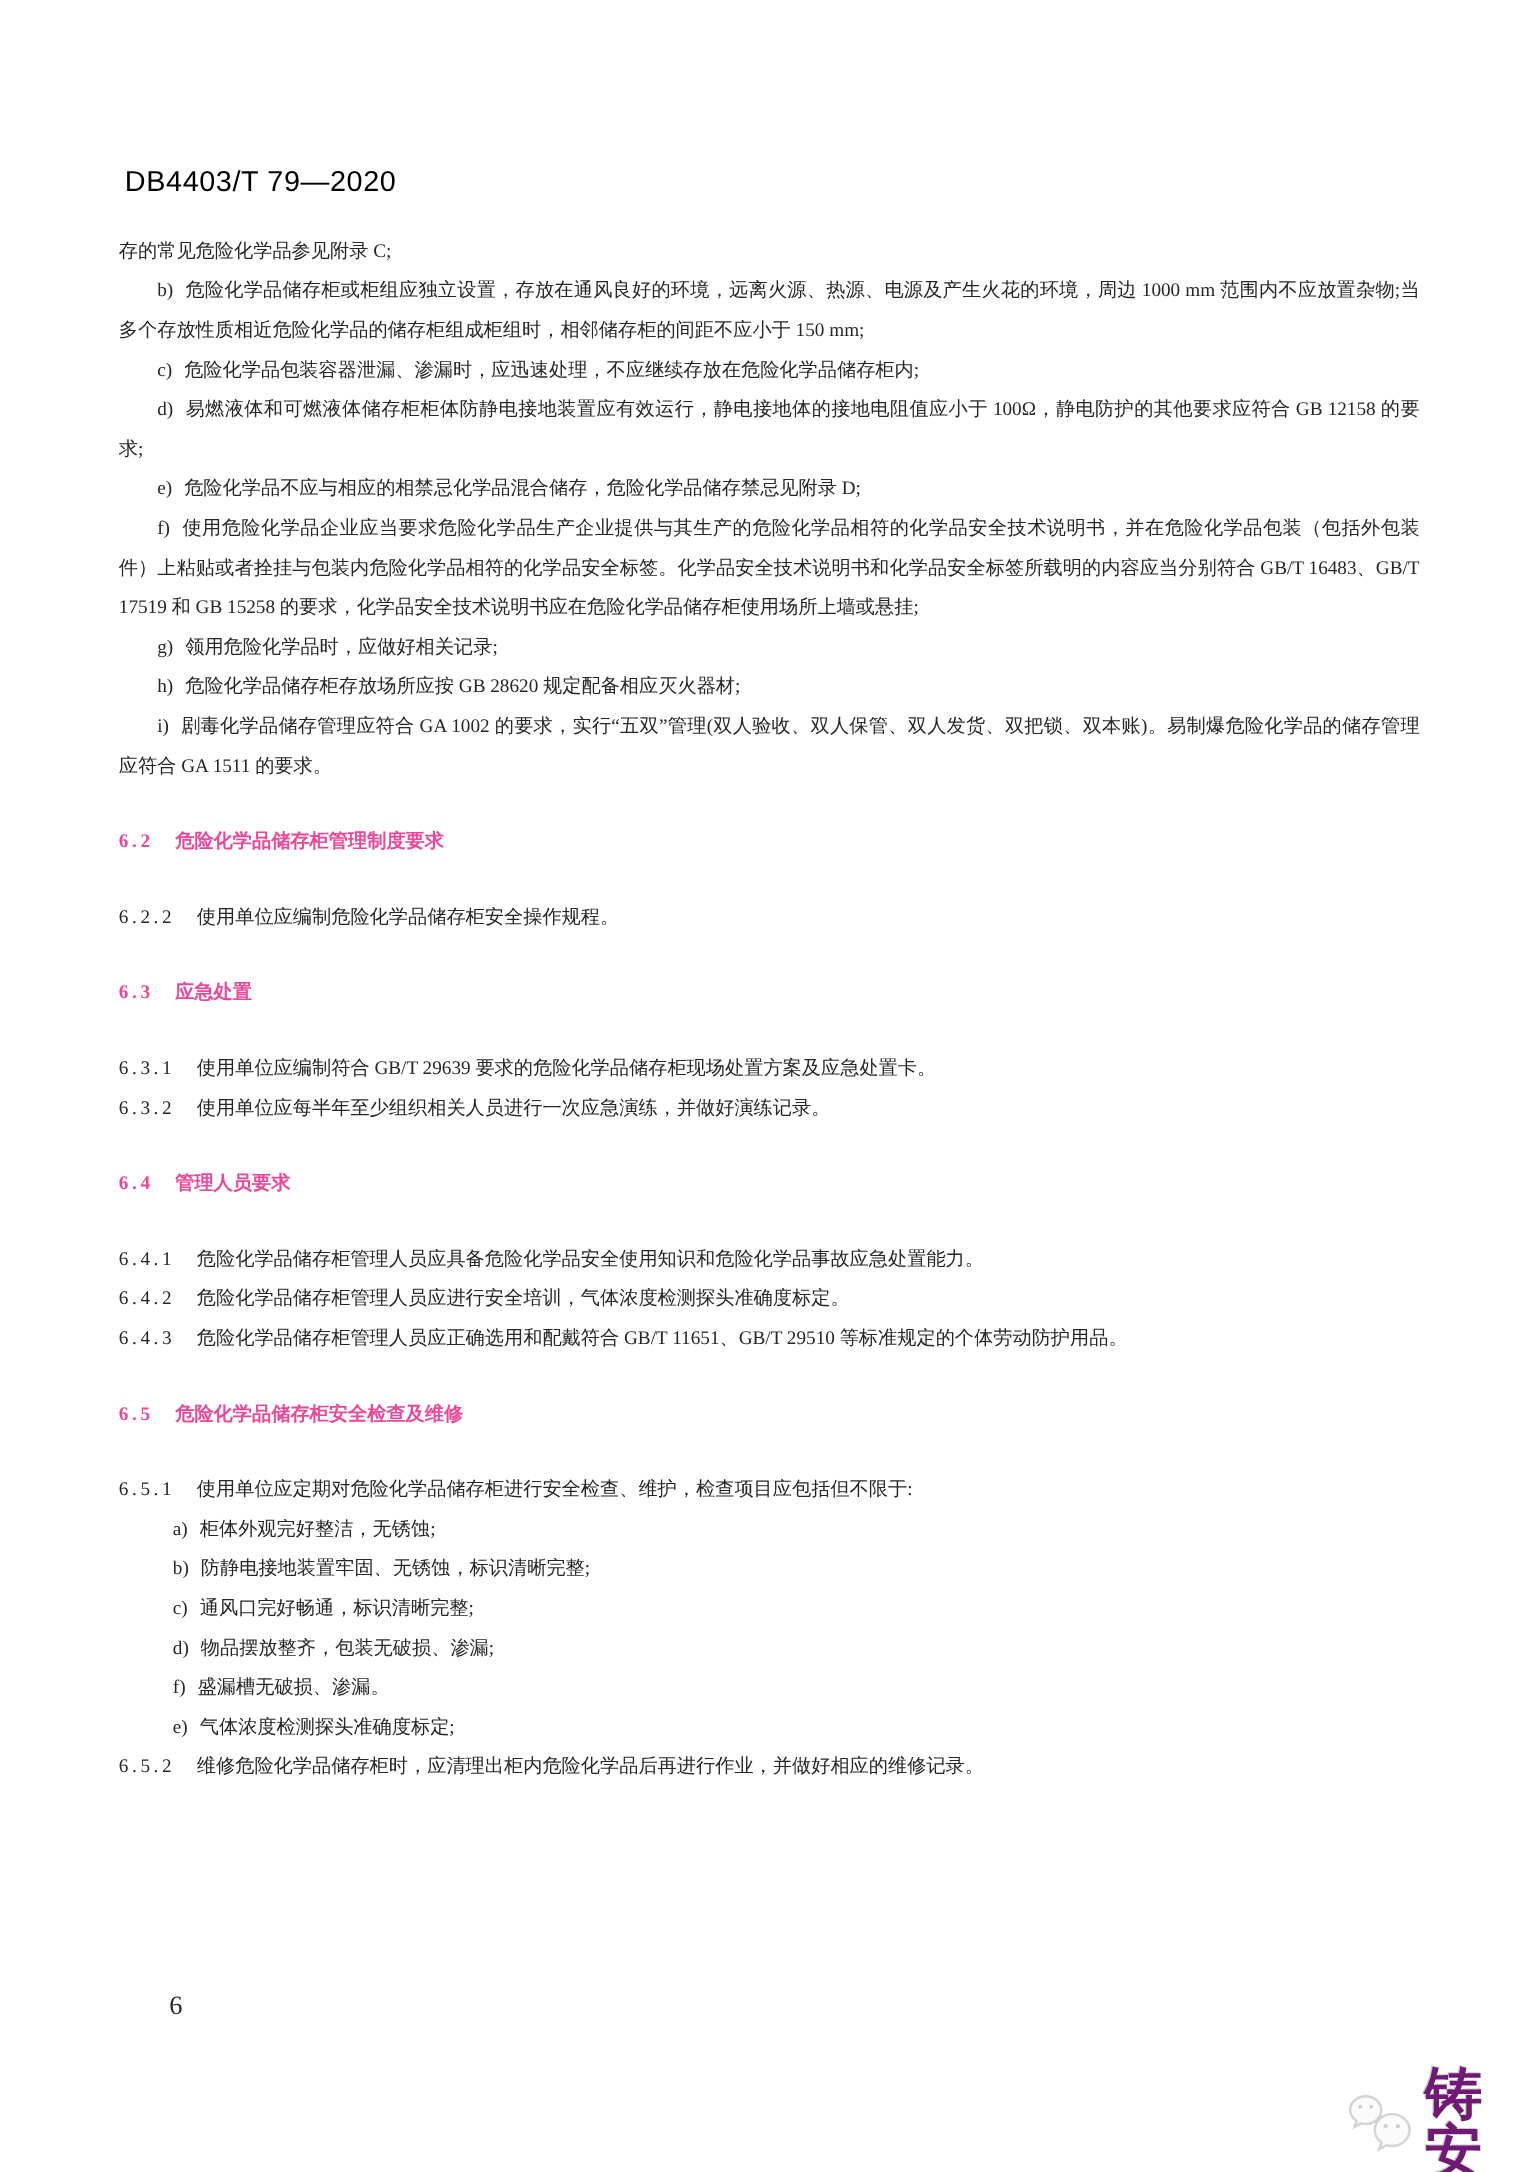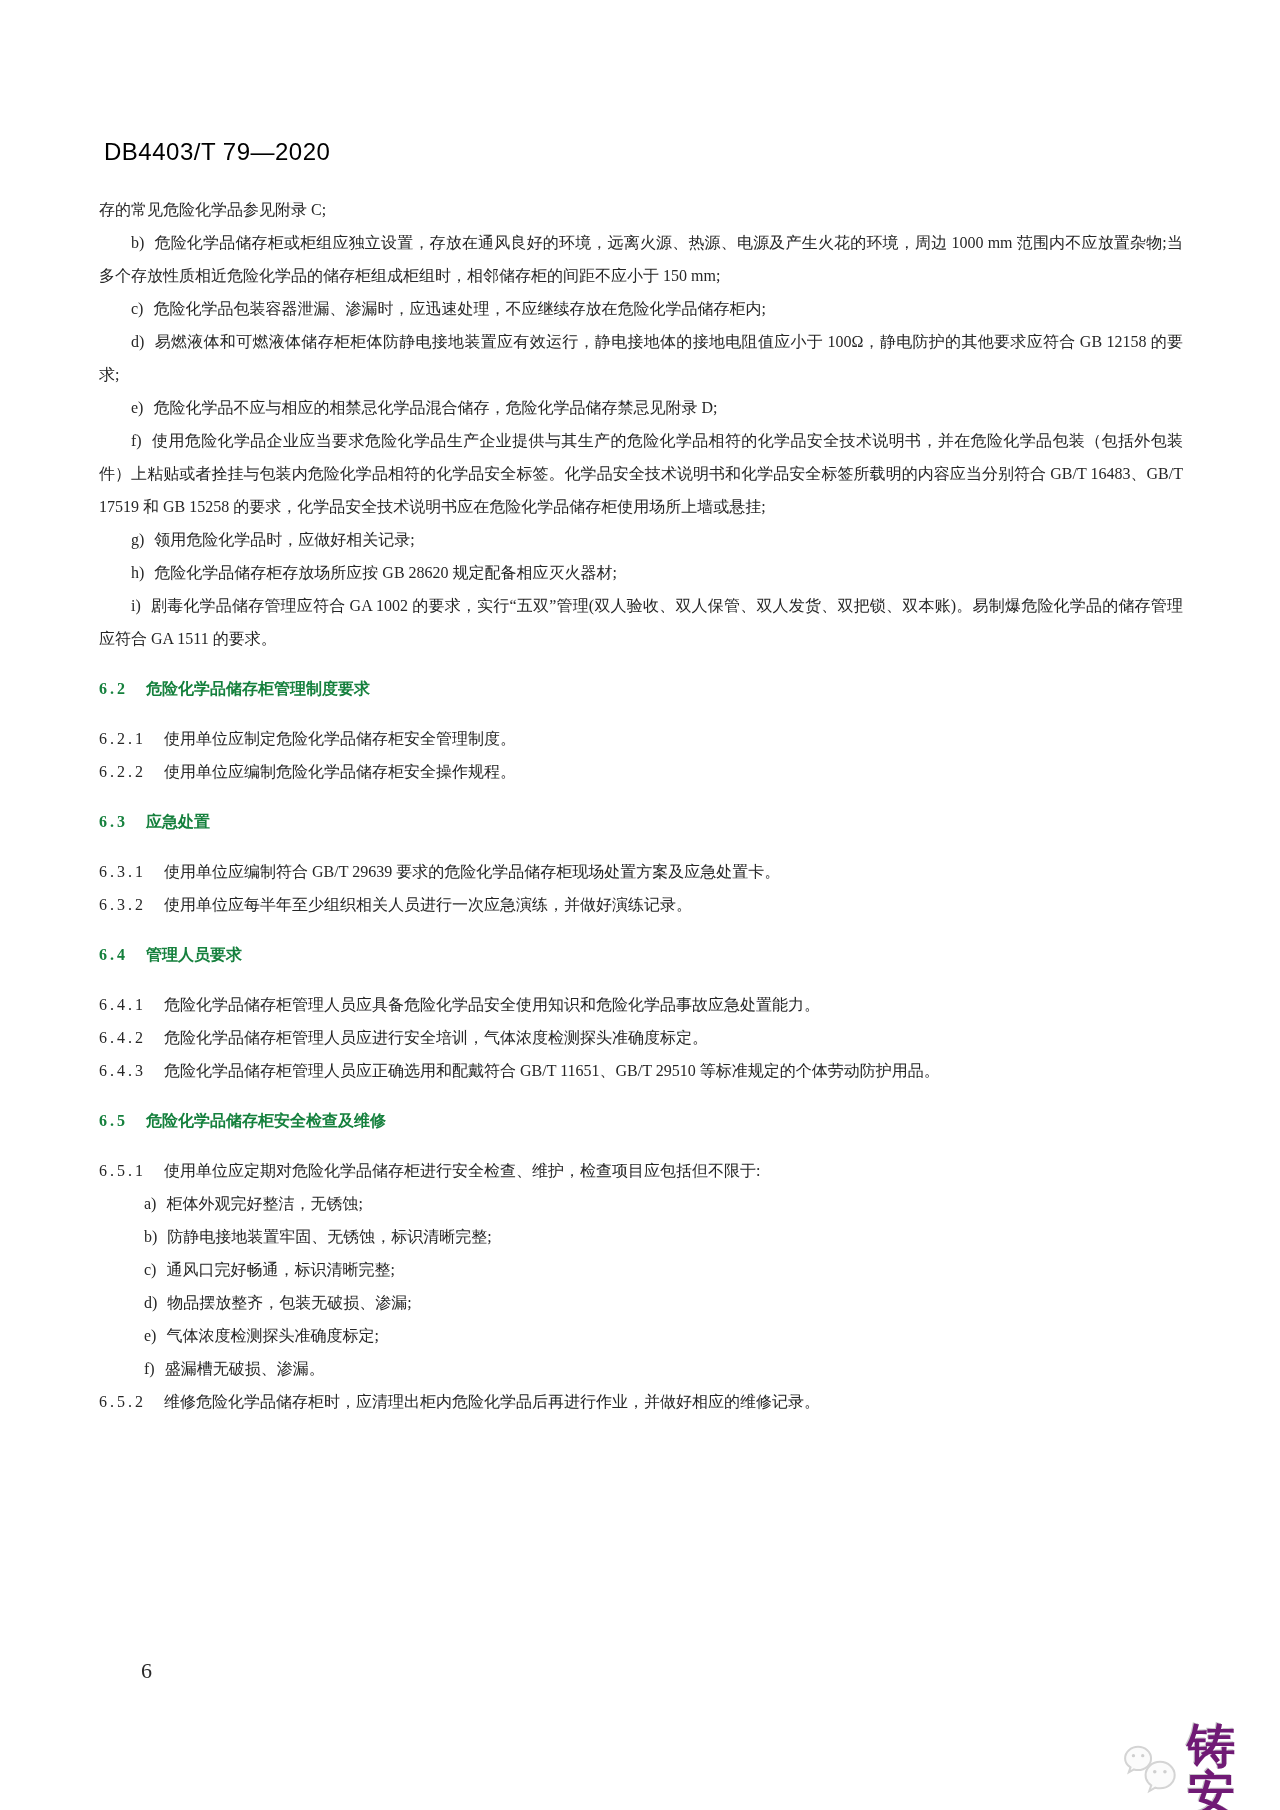"6.2 危险化学品储存柜管理制度要求" p.heading { color: #15803d -> #ec4899; margin: 17px 0 -> 30px 0 }
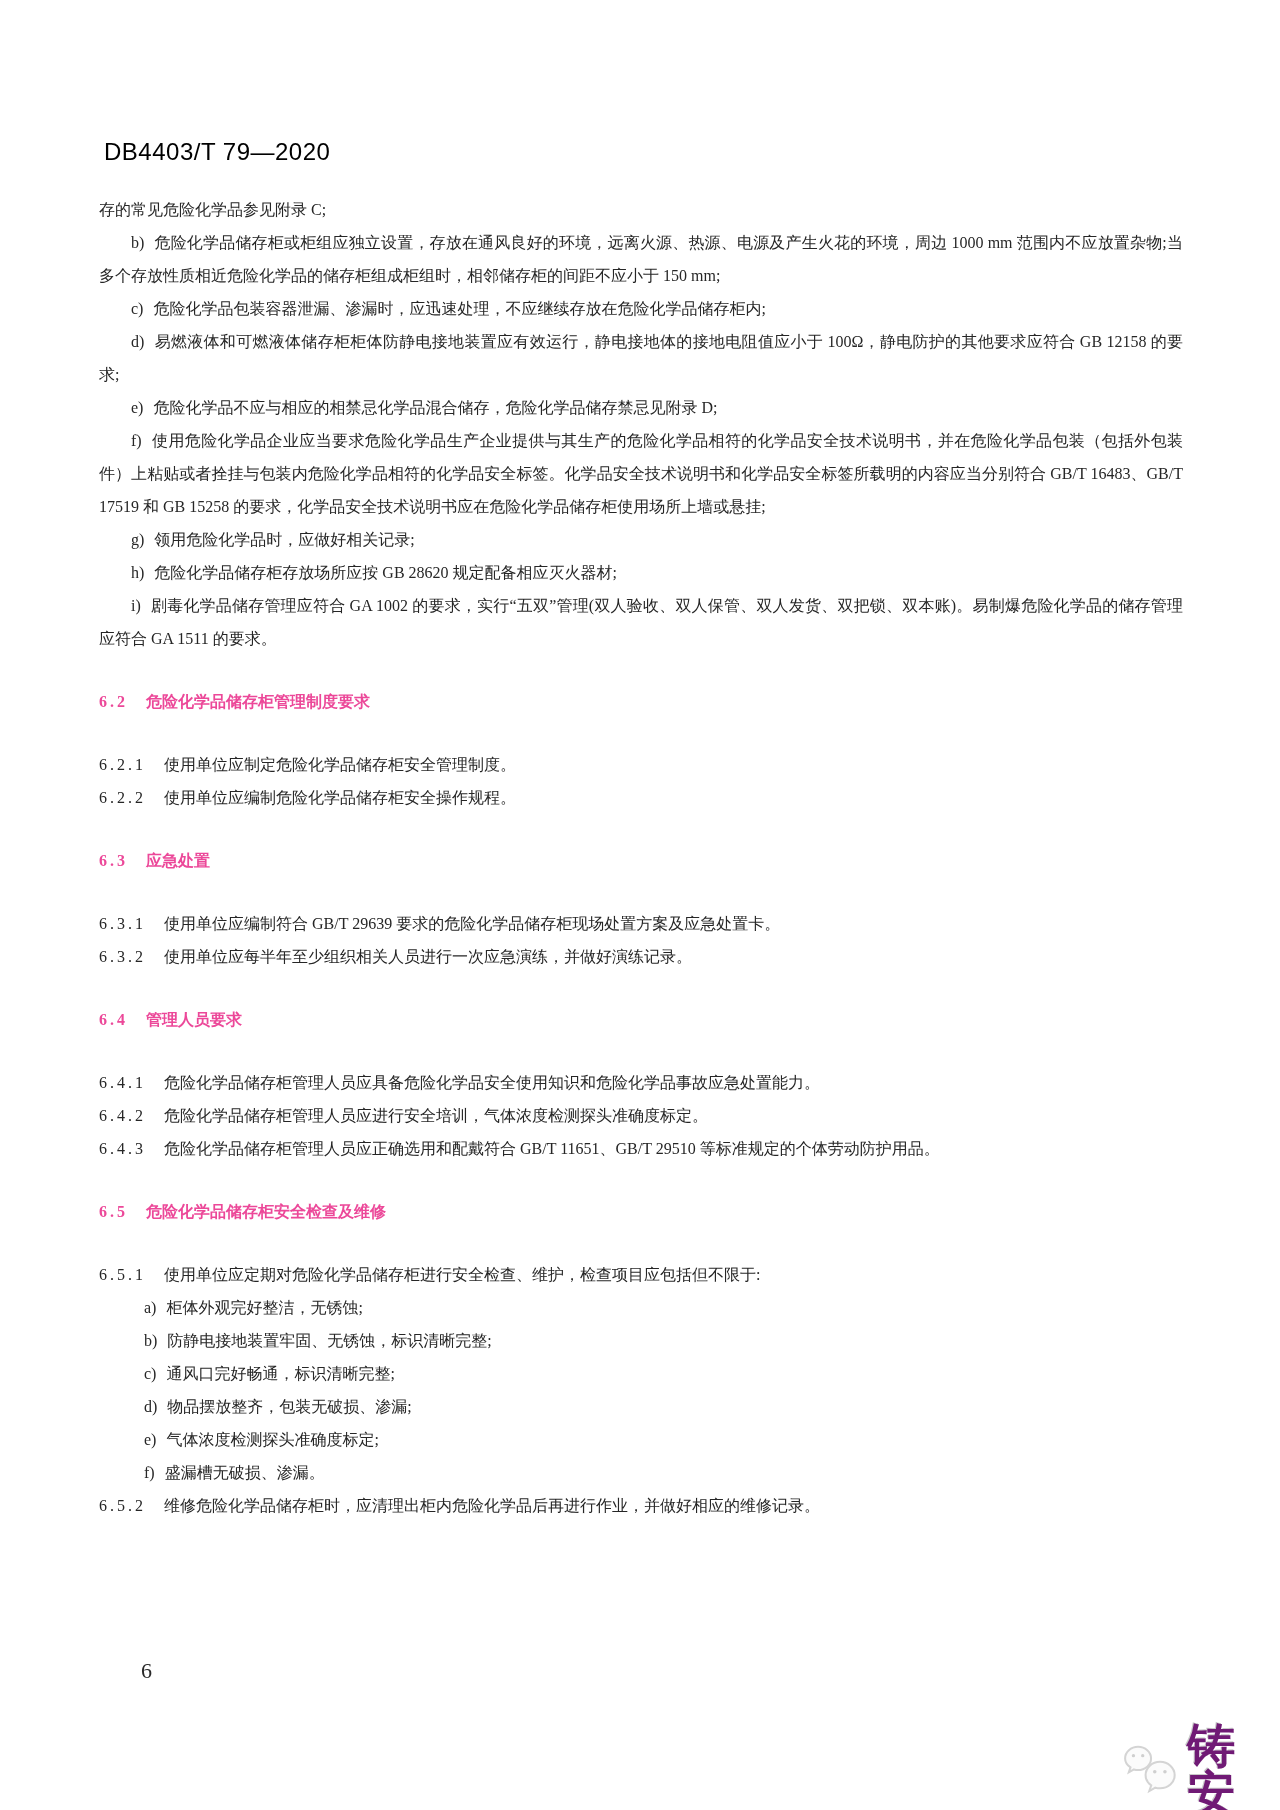"6.2.1 使用单位应制定危险化学品储存柜安全管理制度。" p.para { html: <p><span>6.2.1</span><span>使用单位应制定危险化学品储存柜安全管理制度。</span></p> -> none }
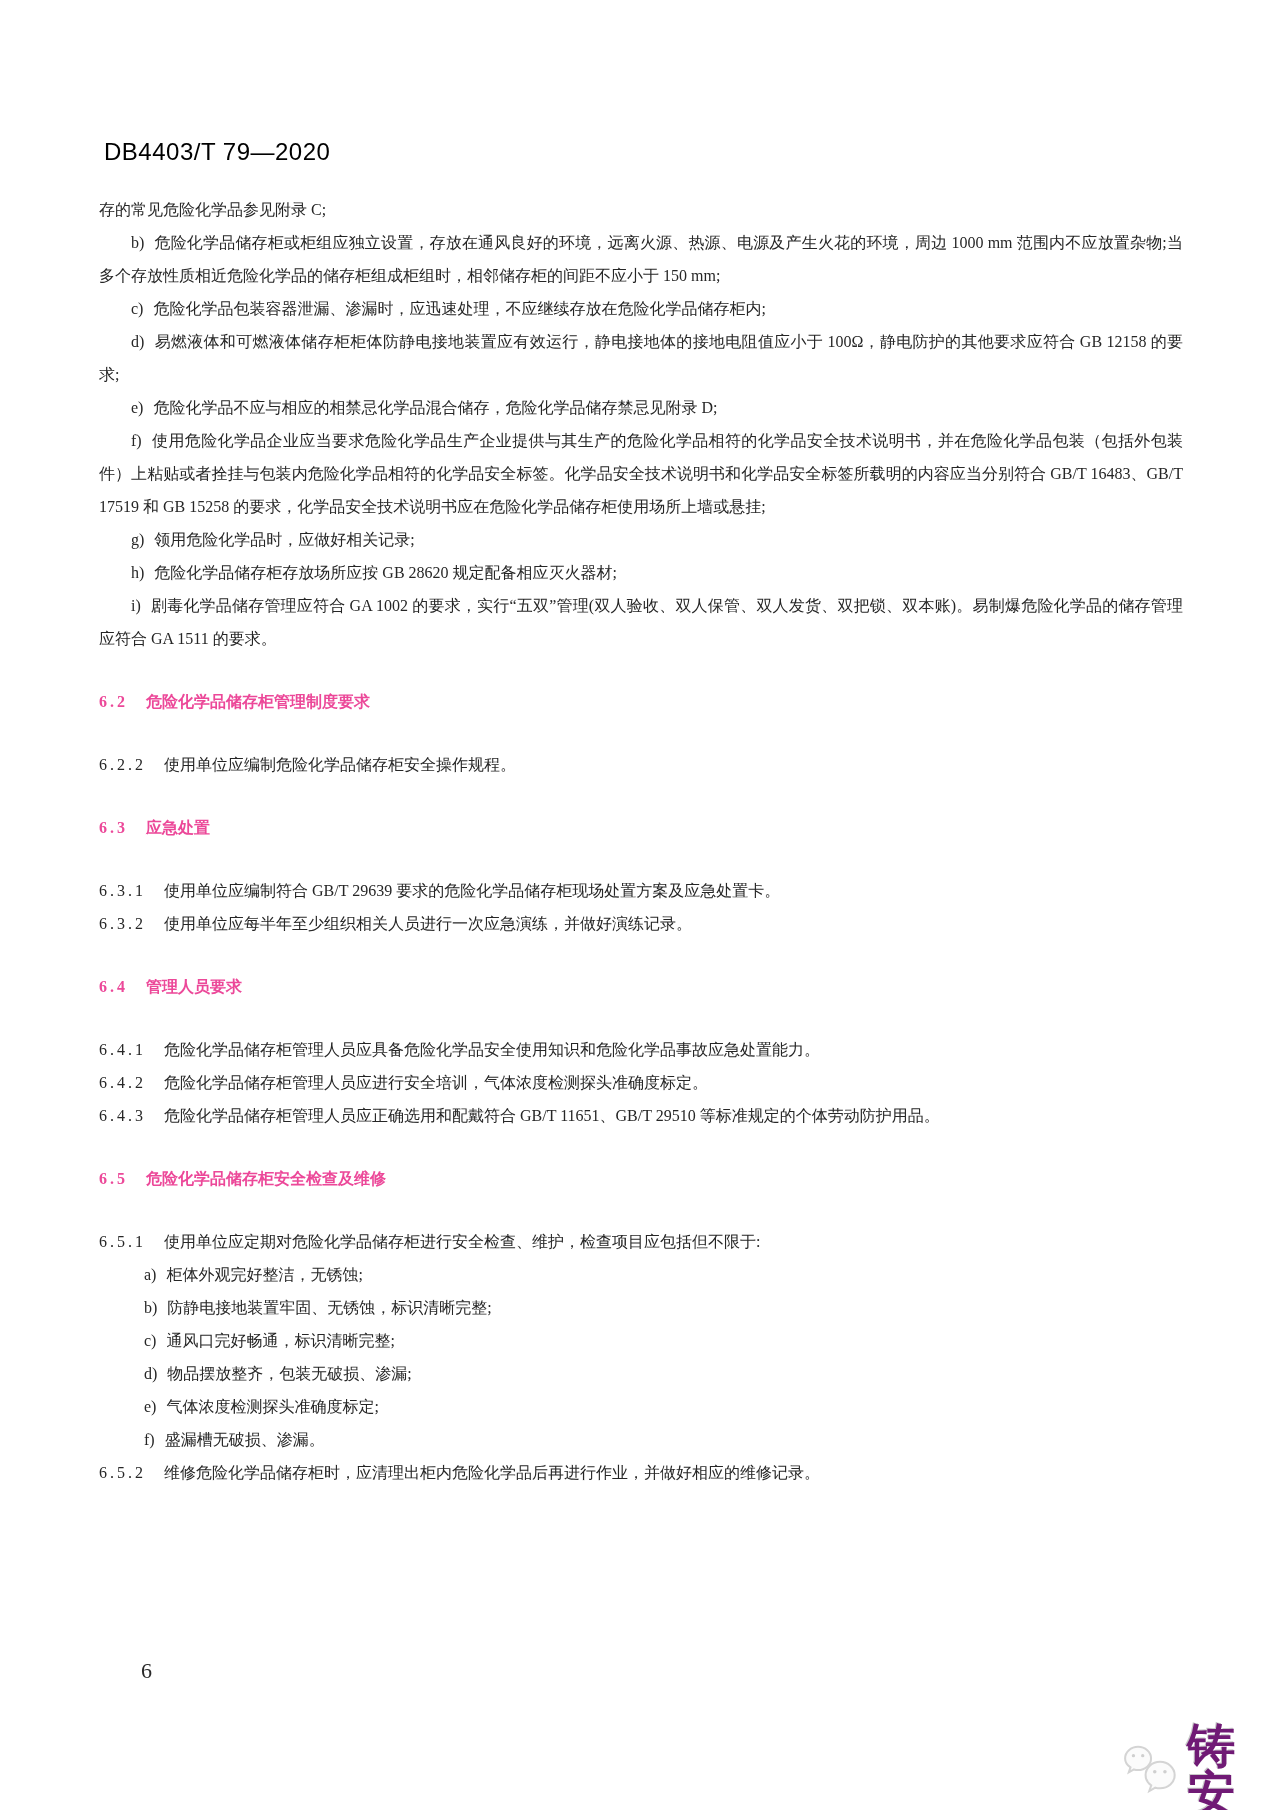"e) 气体浓度检测探头准确度标定;" p.para { order: before "f) 盛漏槽无破损、渗漏。" -> after "f) 盛漏槽无破损、渗漏。" }
